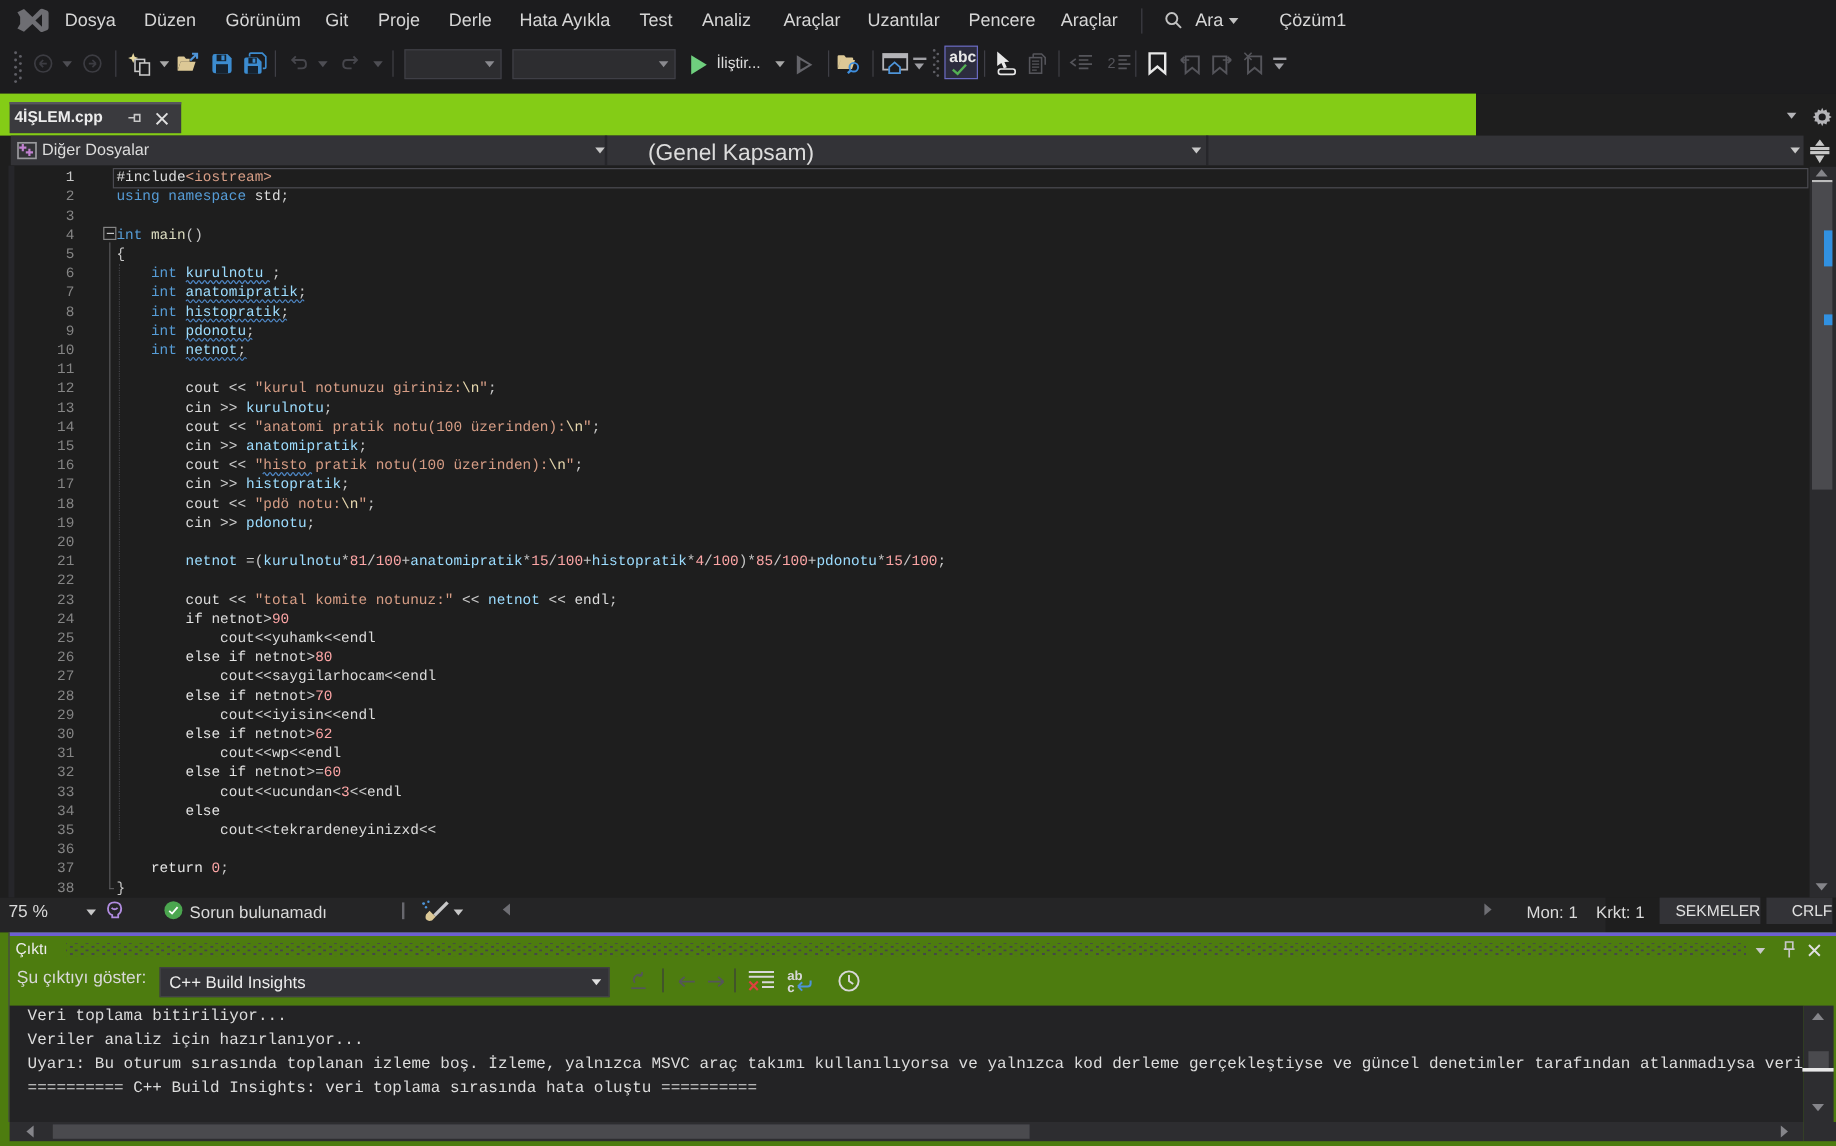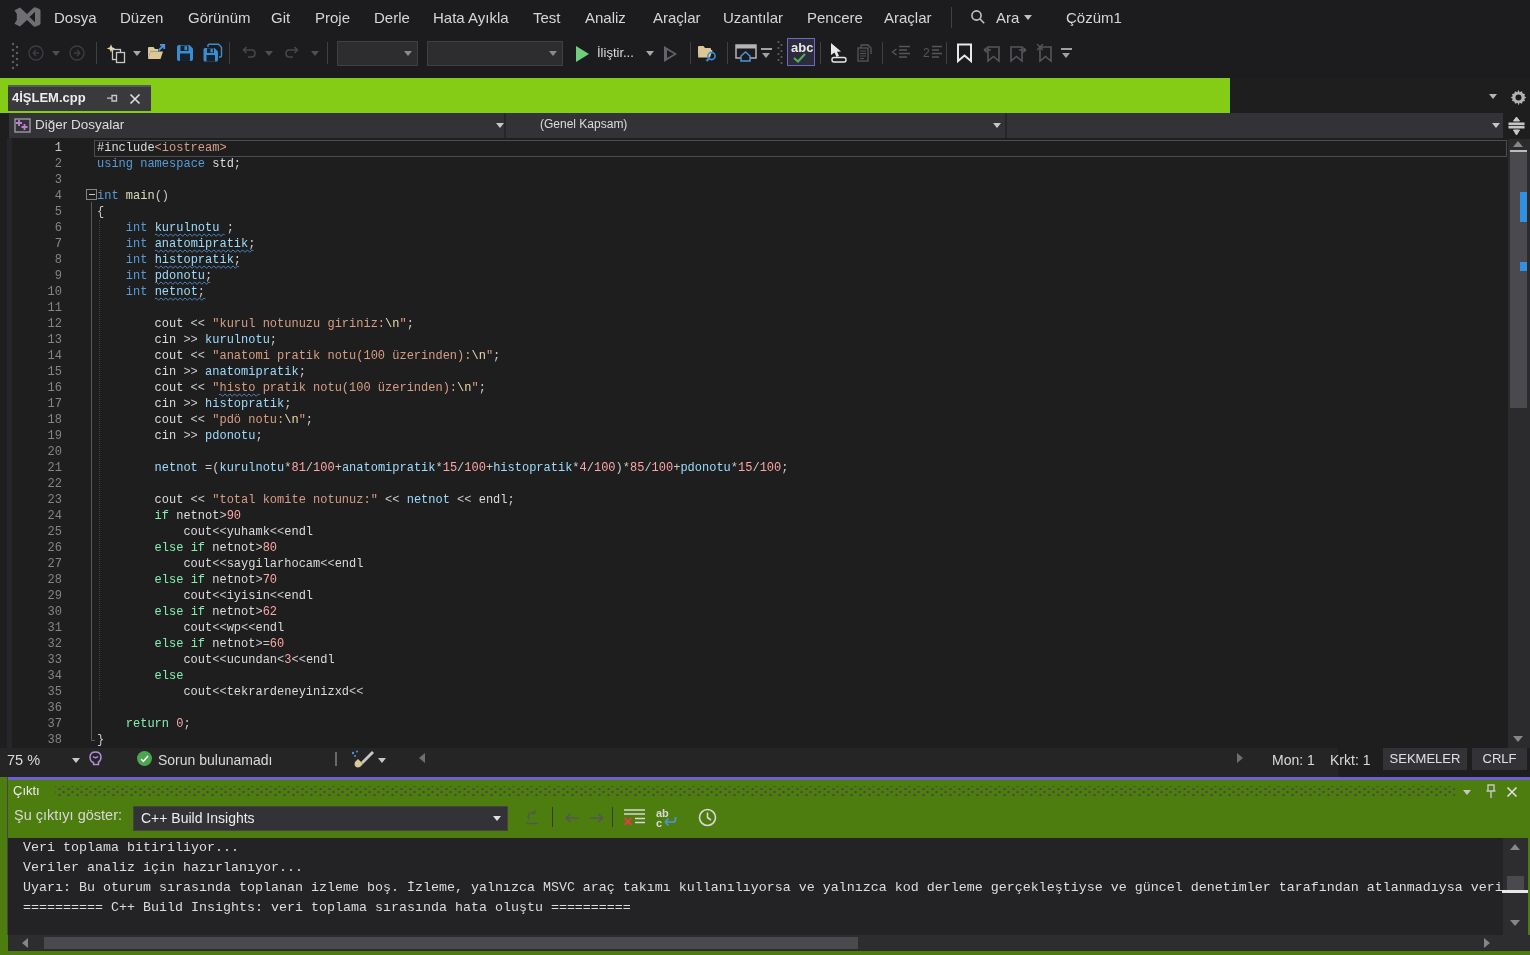"(Genel Kapsam)" div.navtxt { font-size: 12px -> 19px }
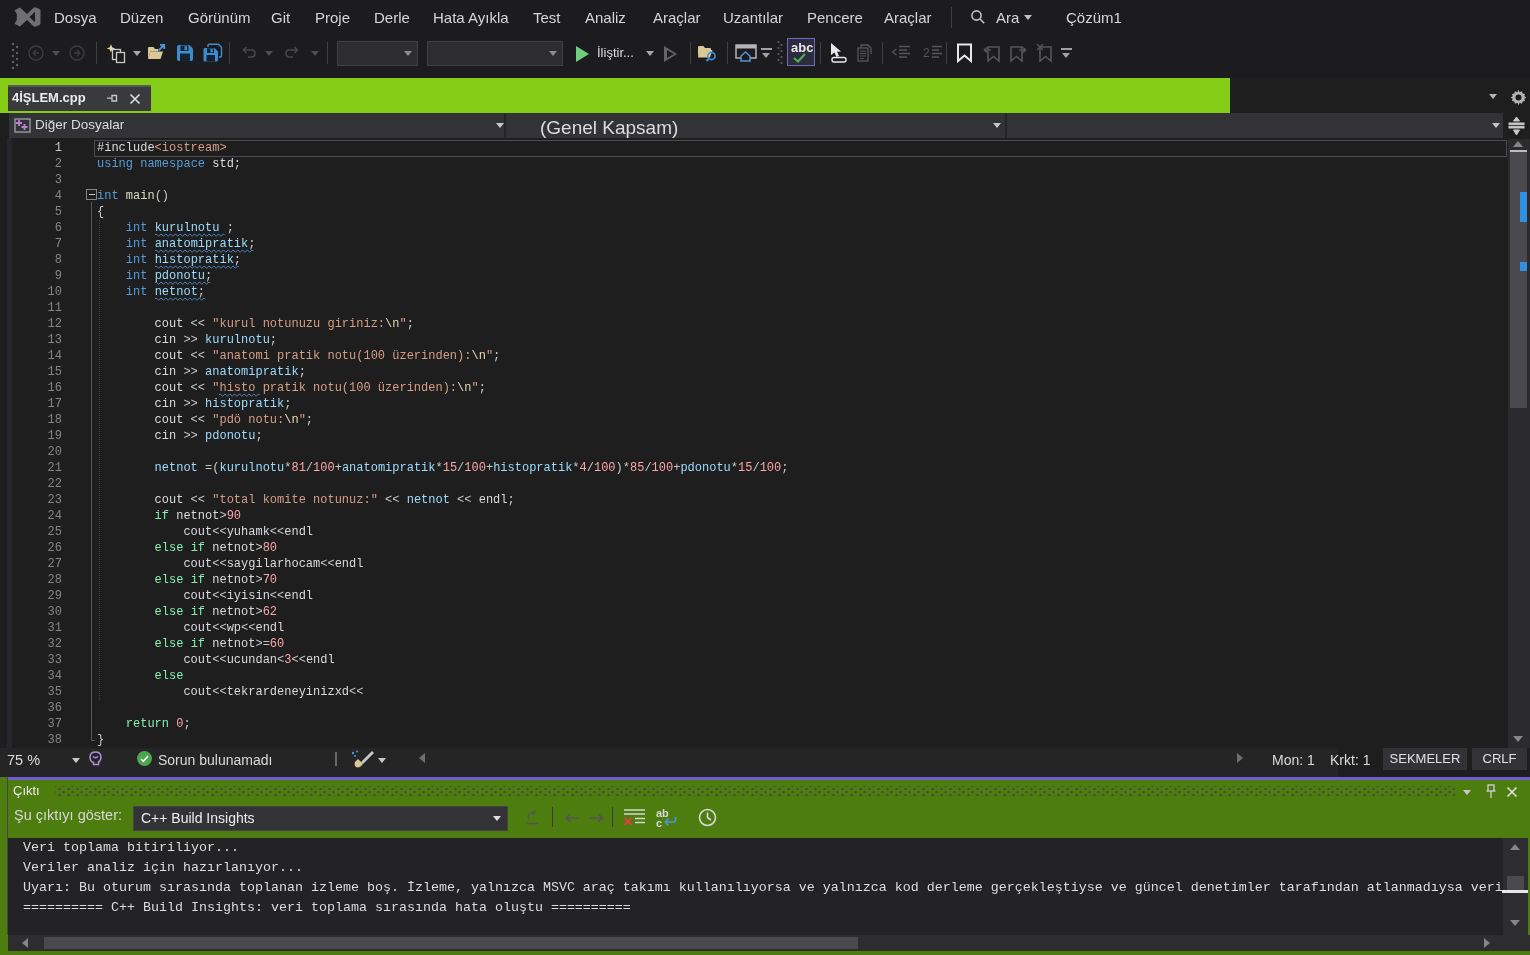"if" .c { color: #86efac -> #e5e5e5 }
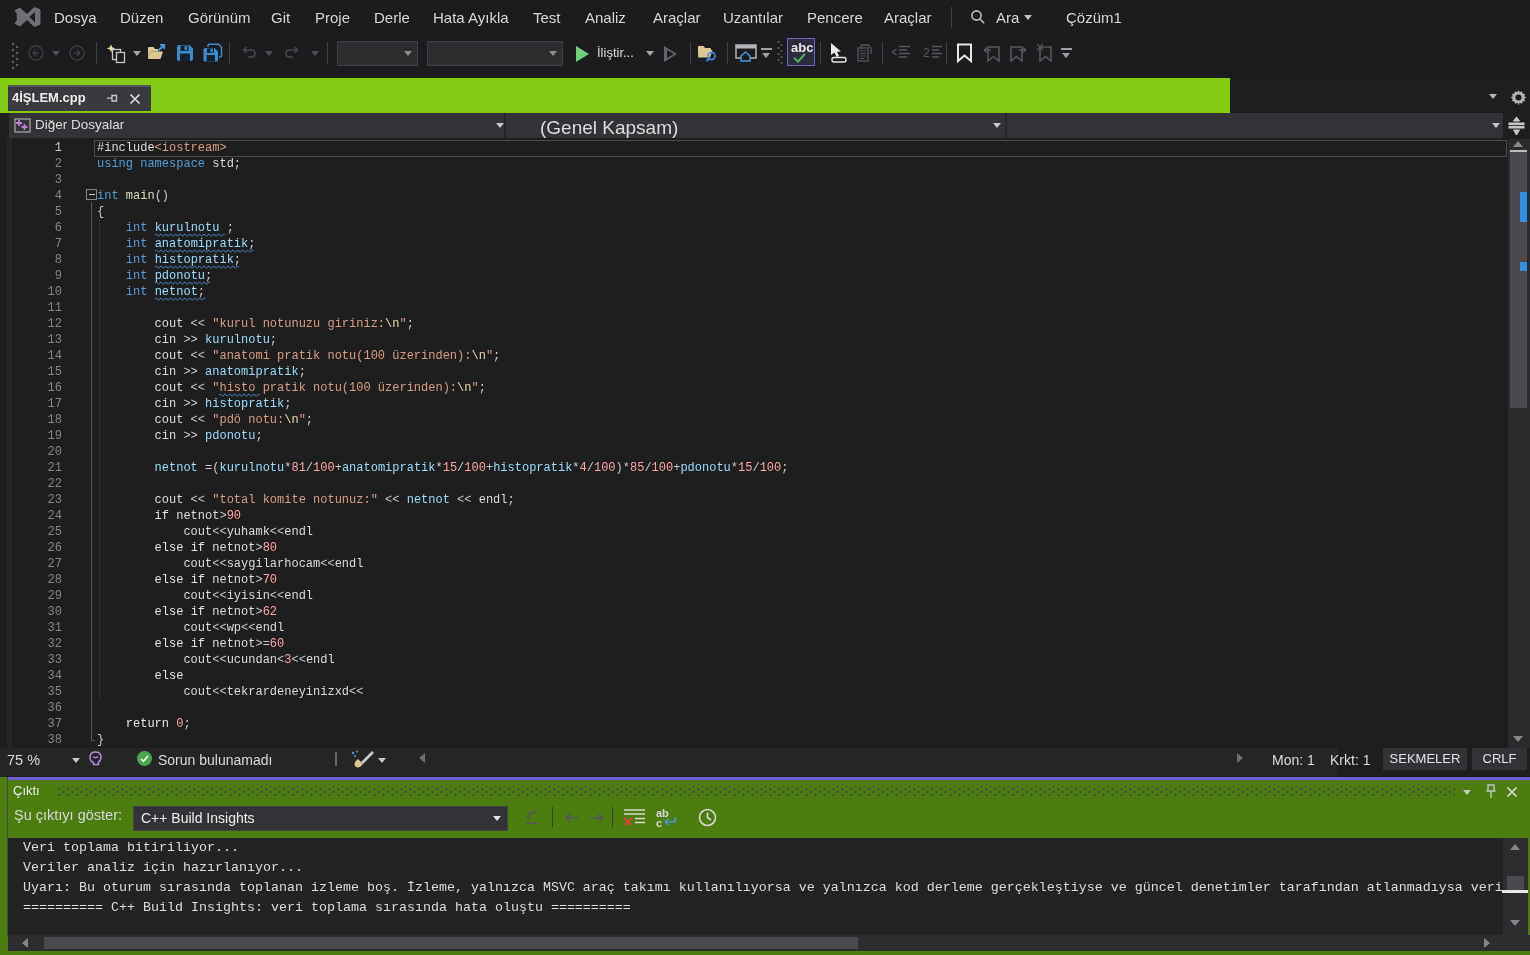"SEKMELER" .sbox { text-align: center -> right }
